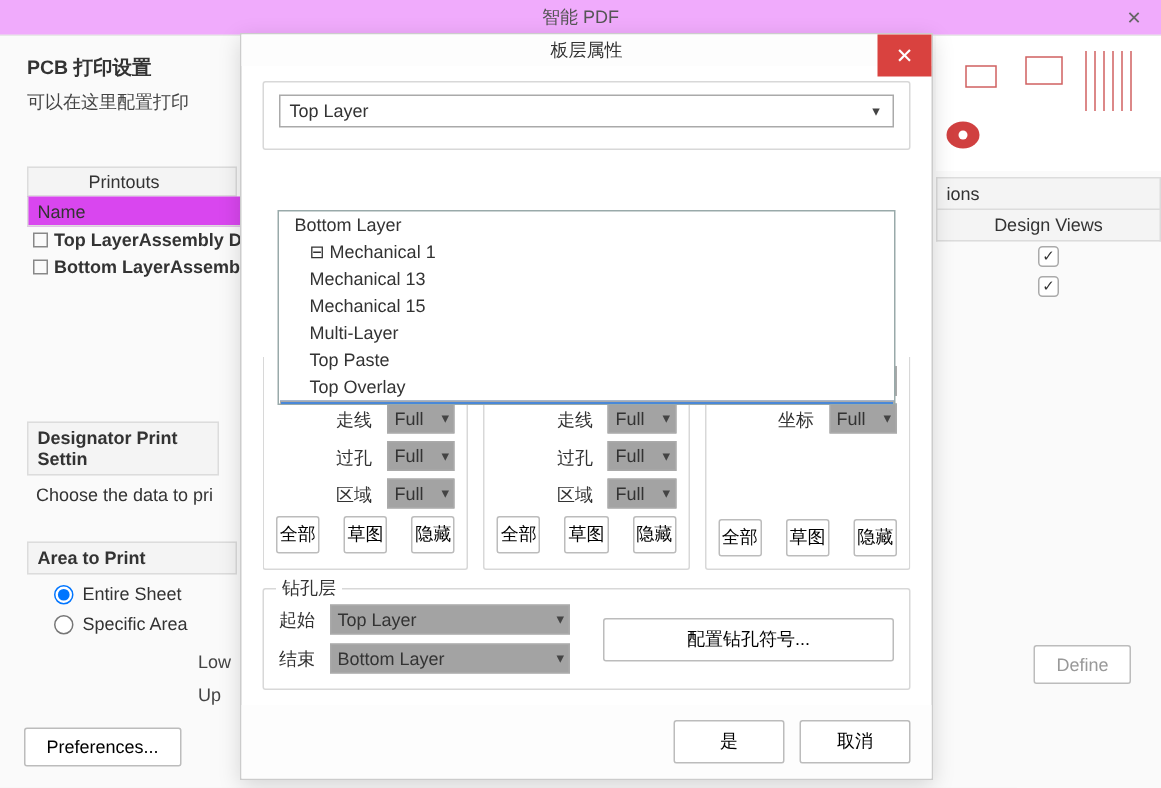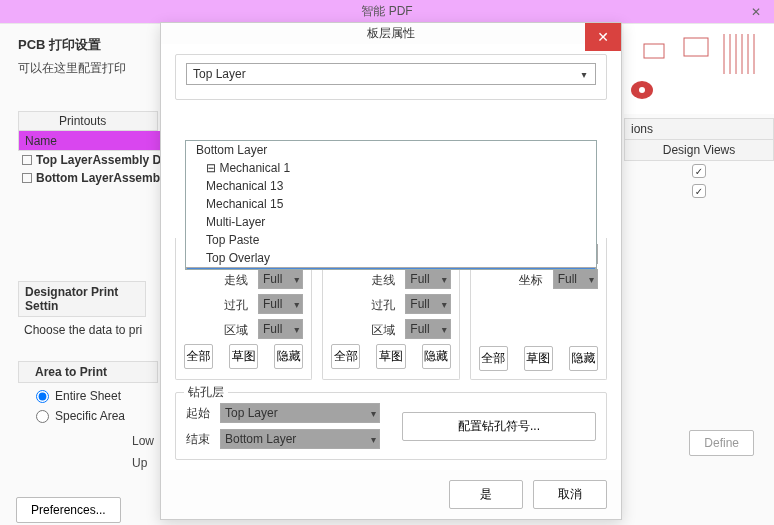"Area to Print" .area-head { padding: 3px 16px -> 3px 6px }
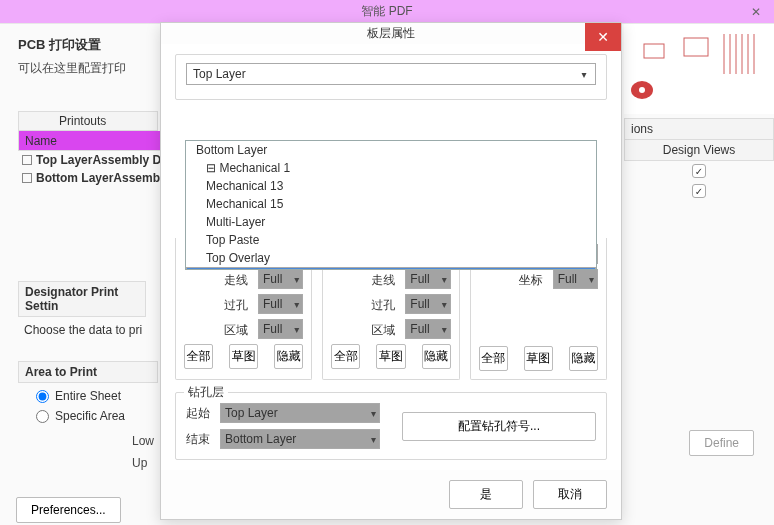"Preferences..." .prefs { bottom: 2px -> 14px }
